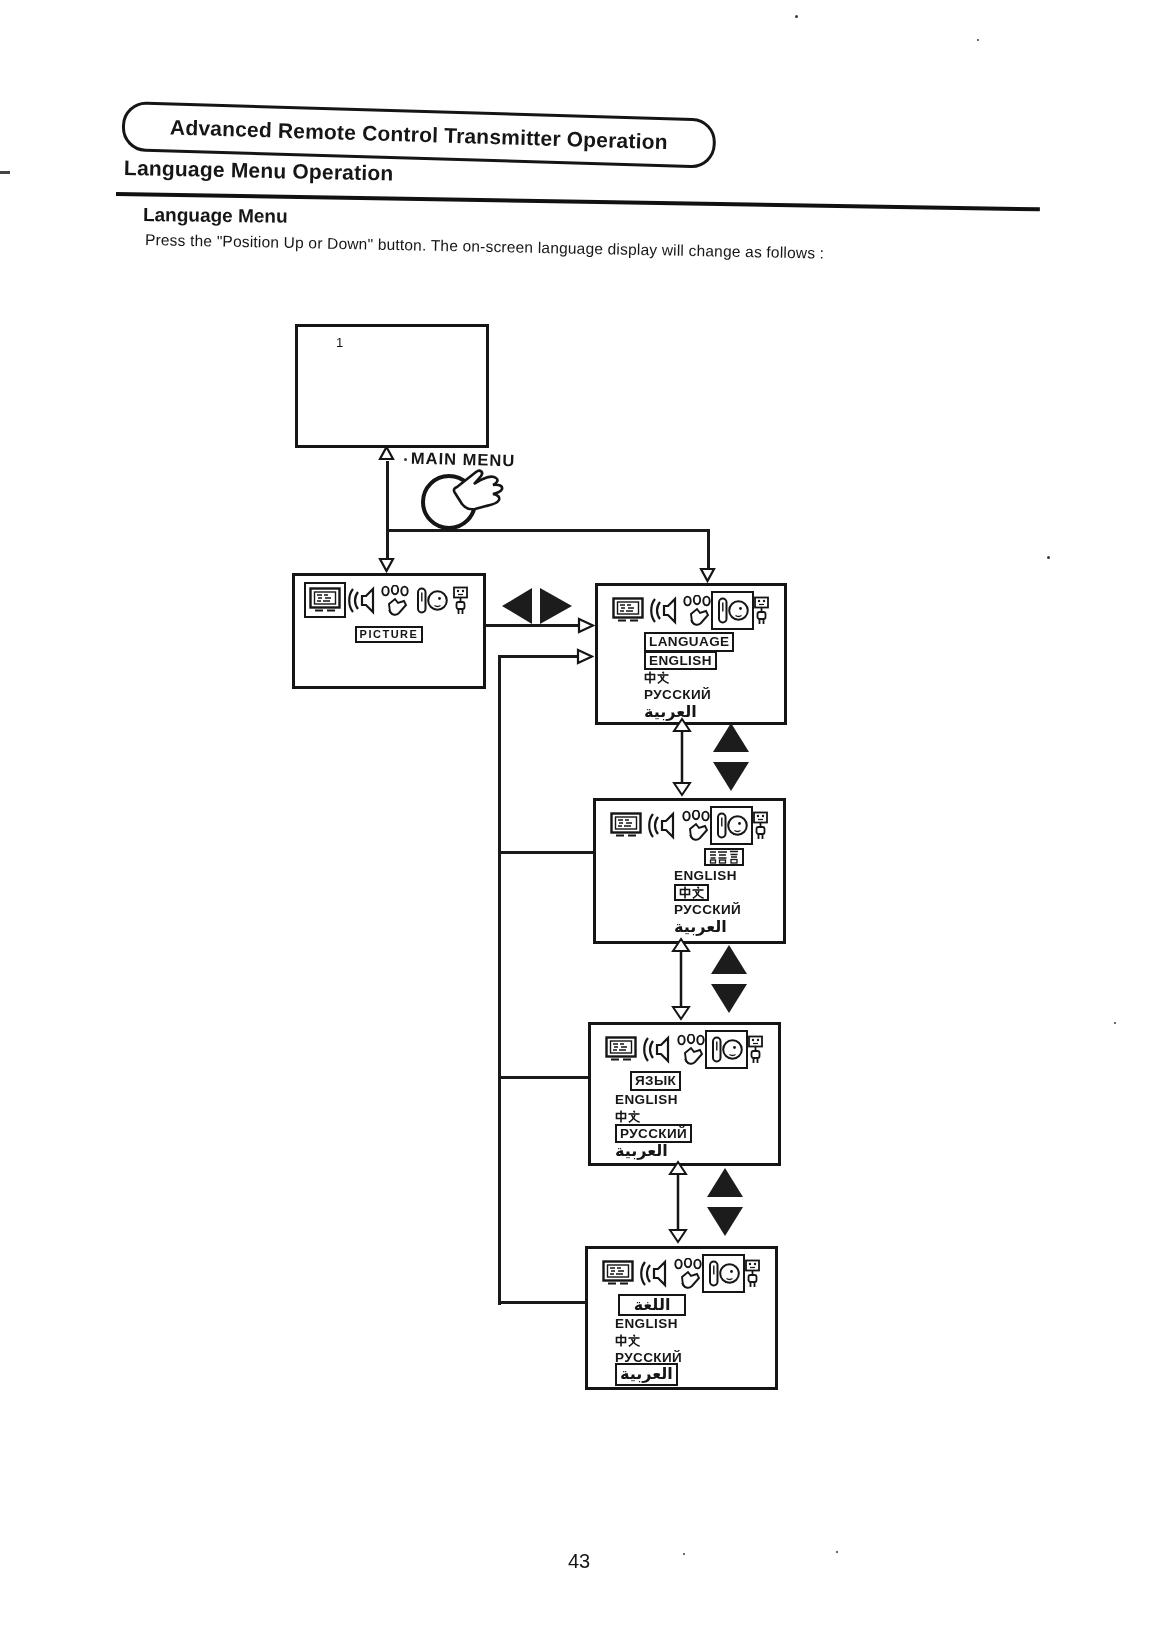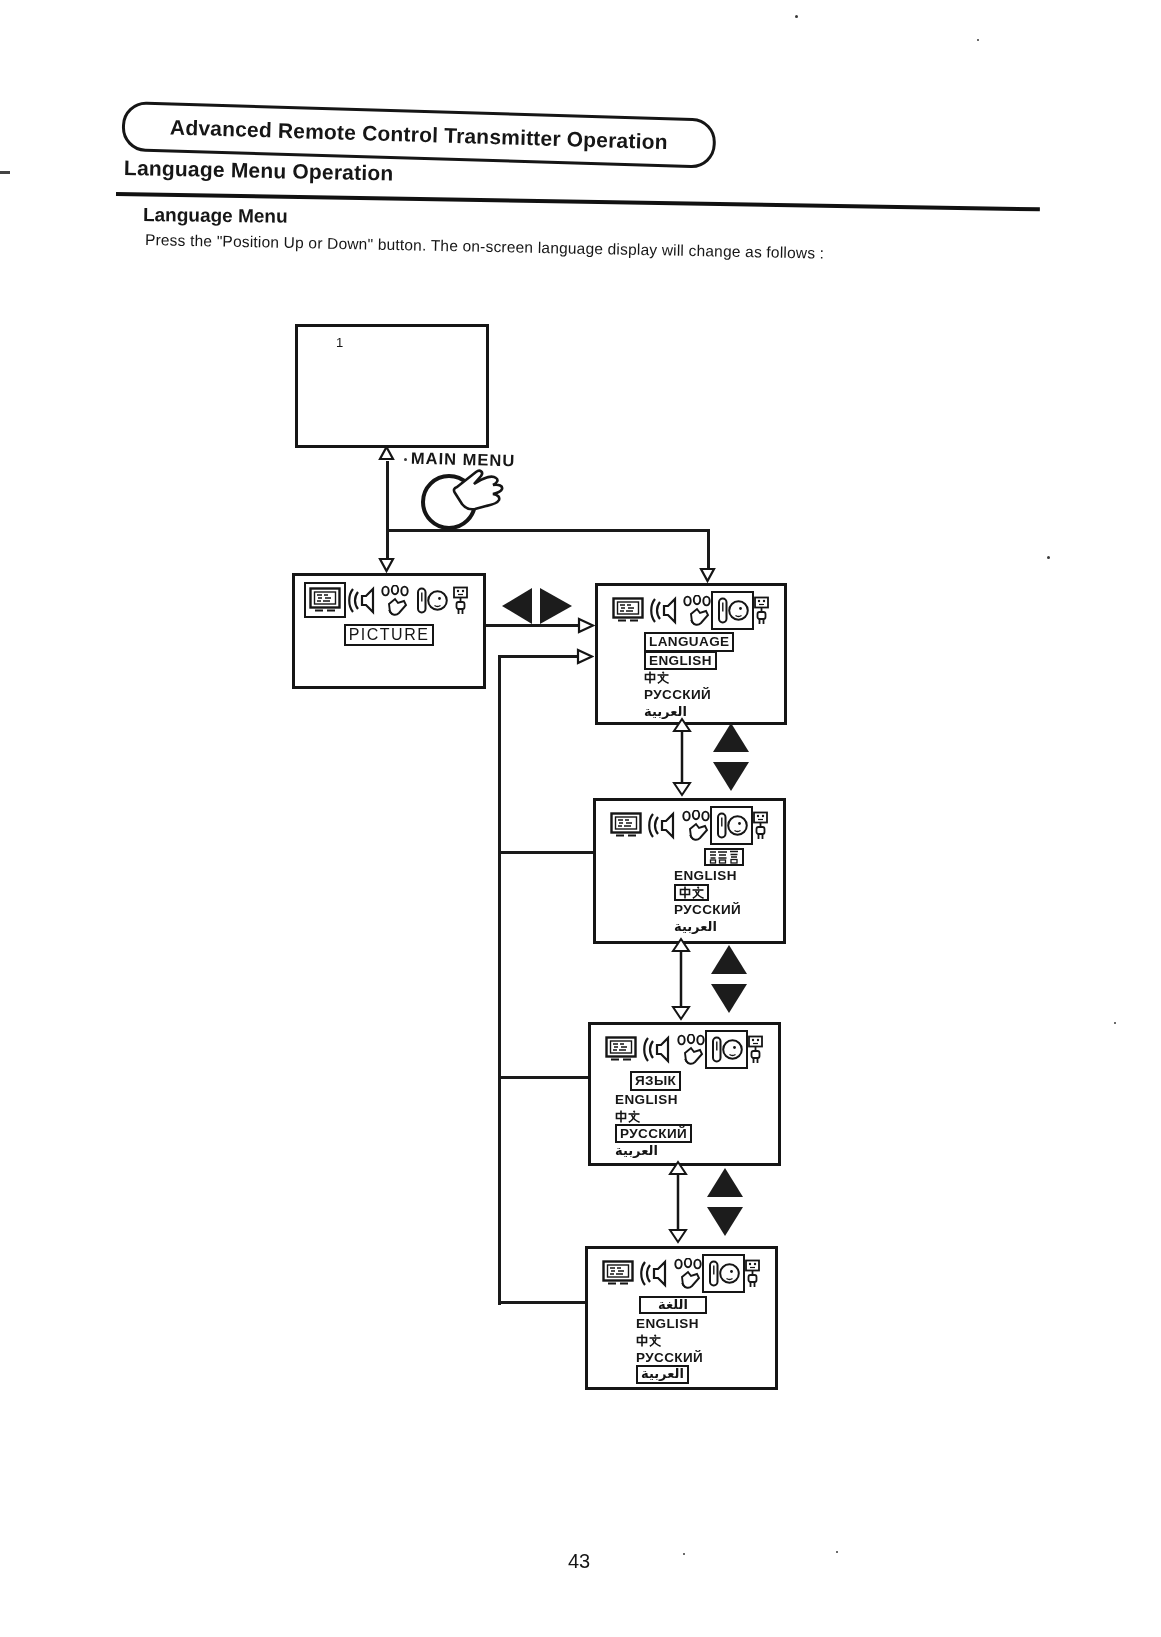"PICTURE" .plabel .bx { font-size: 16px -> 11px; font-weight: normal -> bold }
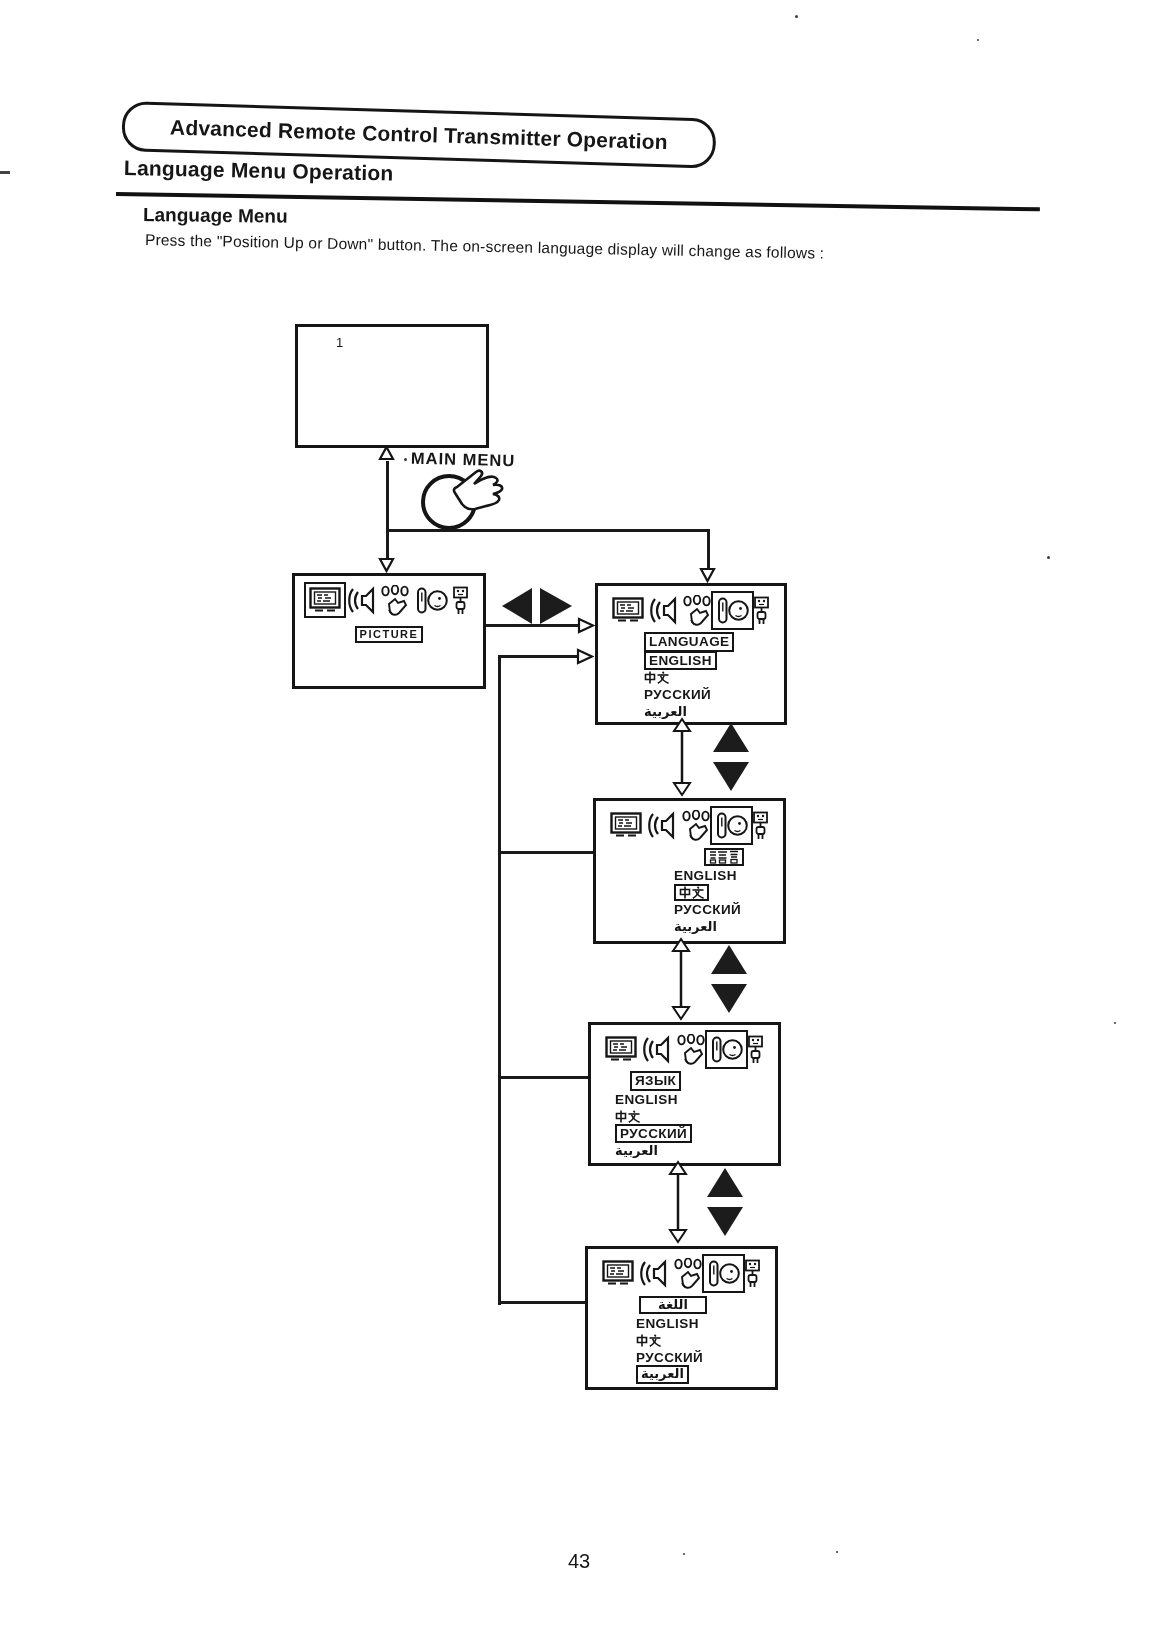"العربية" .arb { font-size: 13px -> 16px }
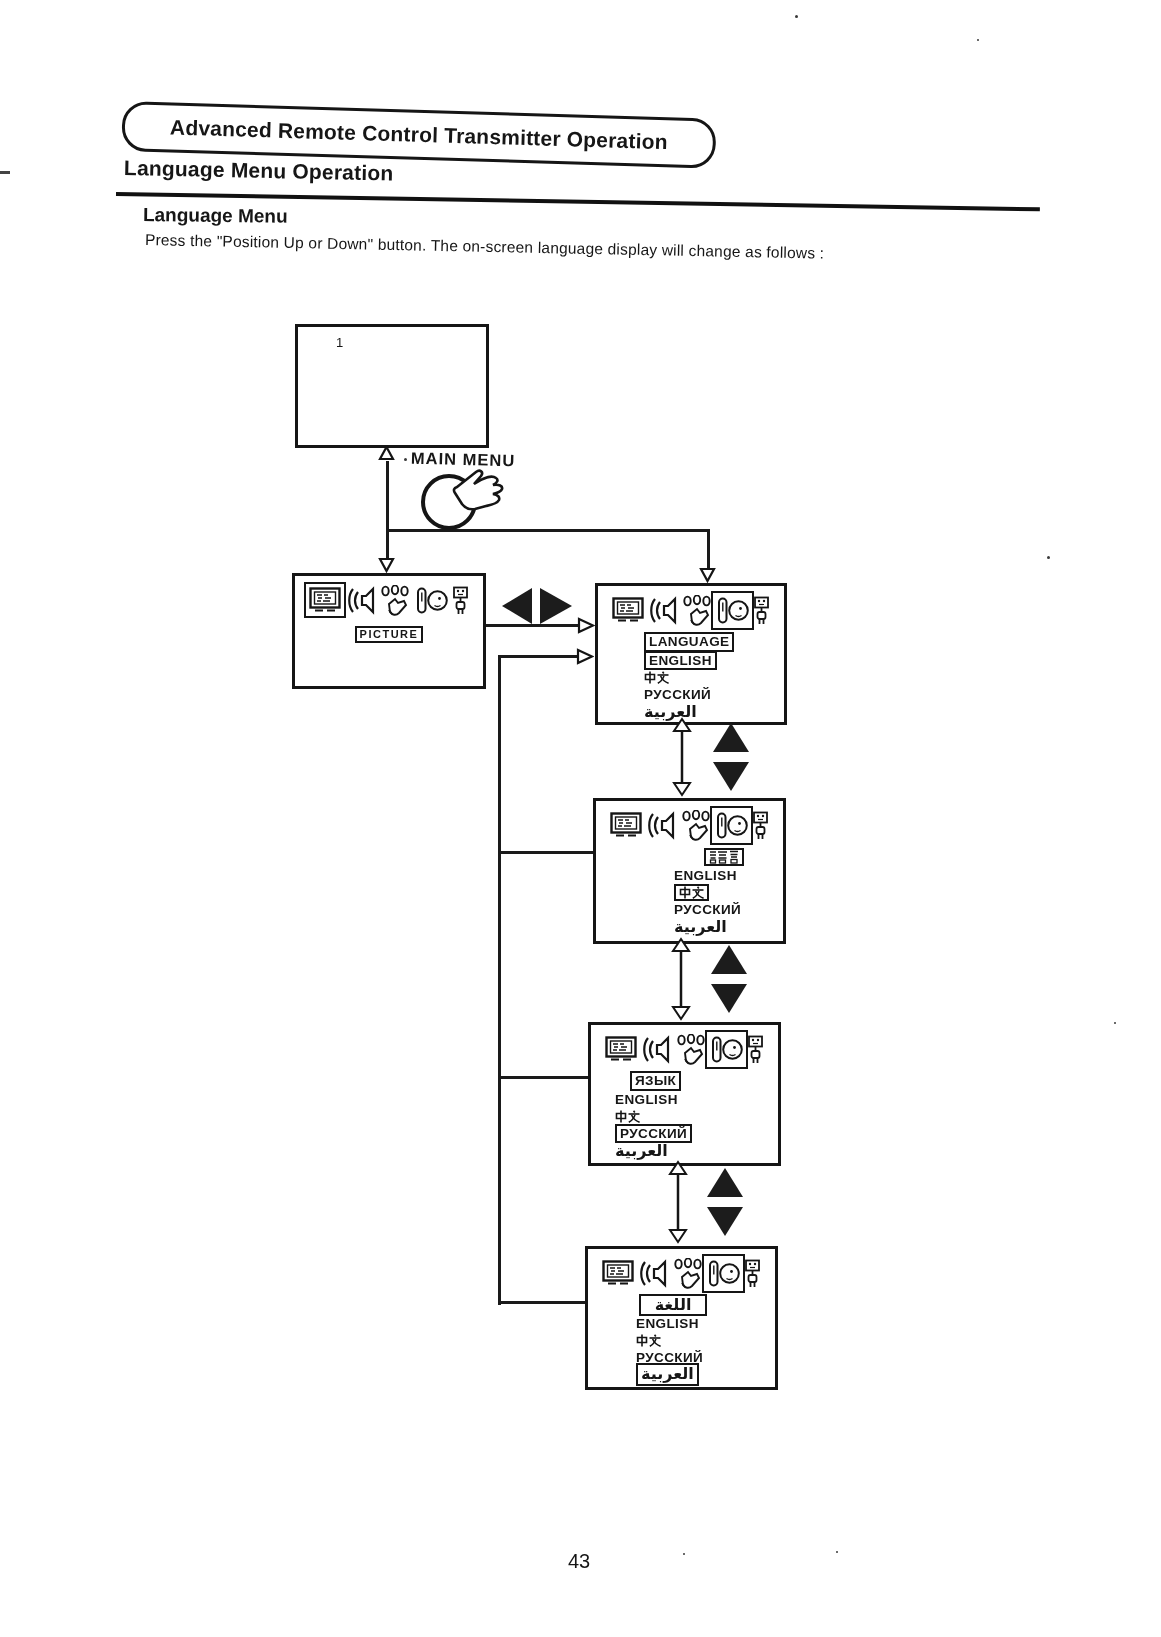"اللغة" div.lines { padding-left: 48px -> 27px }
